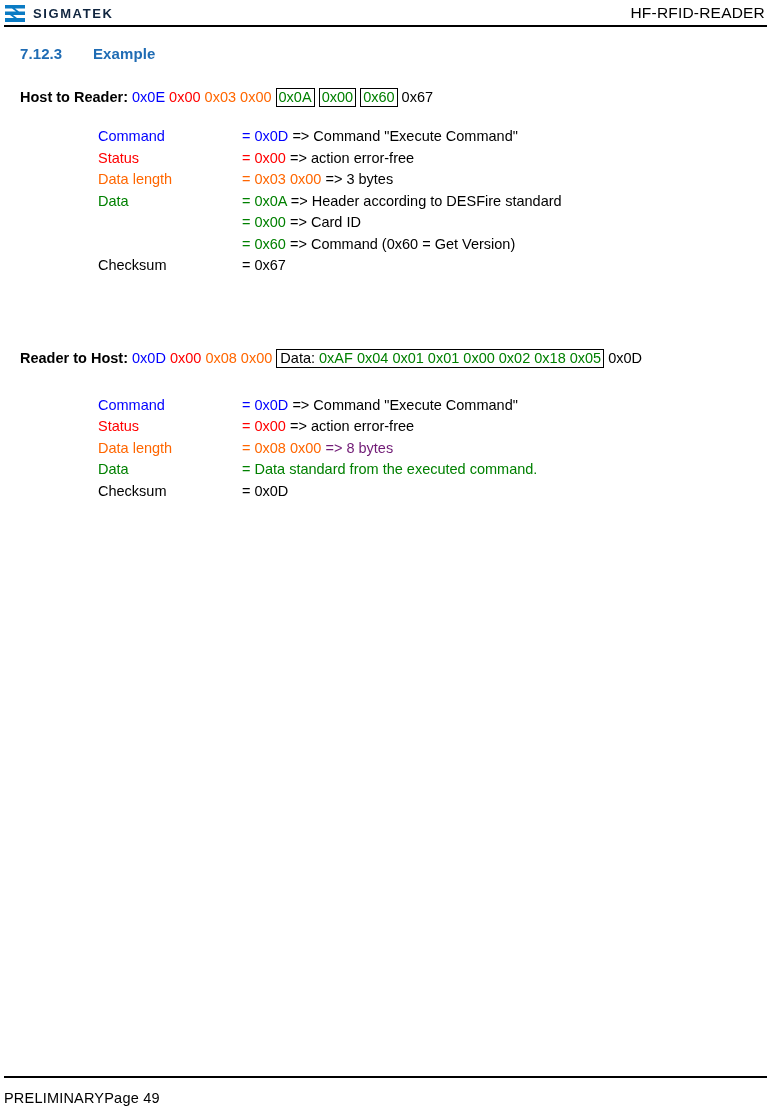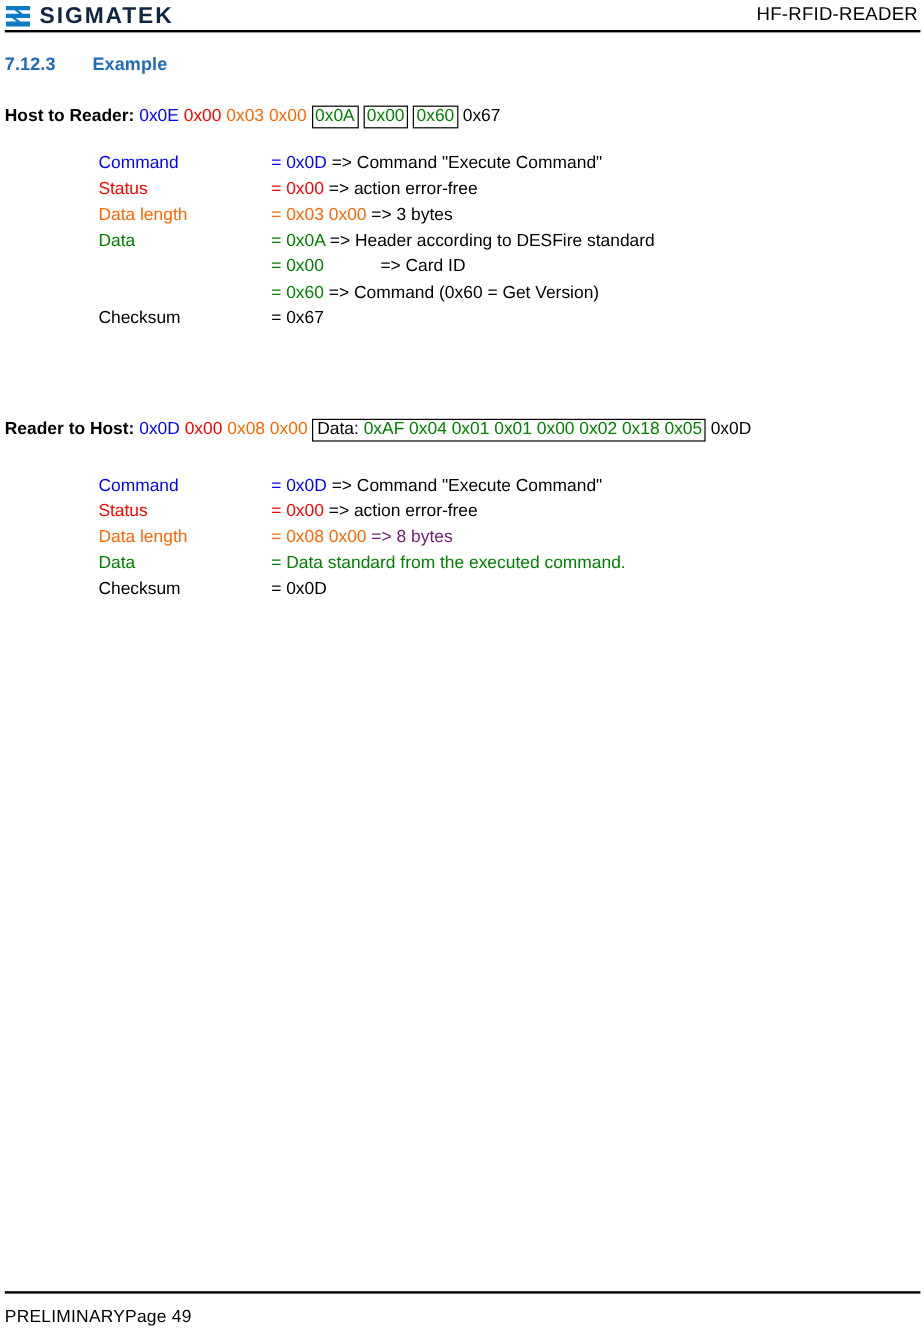"SIGMATEK" .brand-name { font-size: 19px -> 13px }
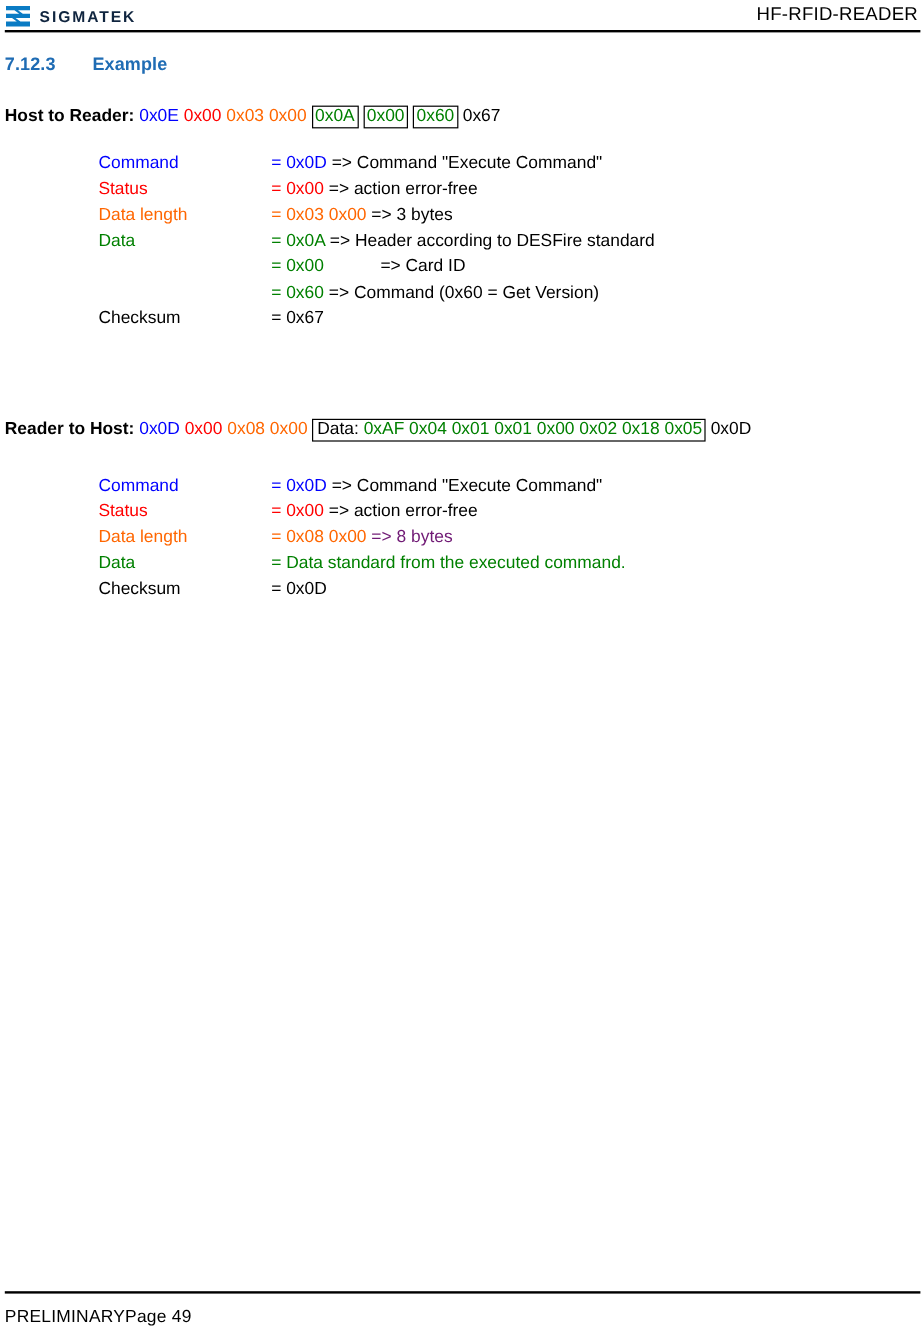"7.12.3" .content { left: 4px -> 20px }
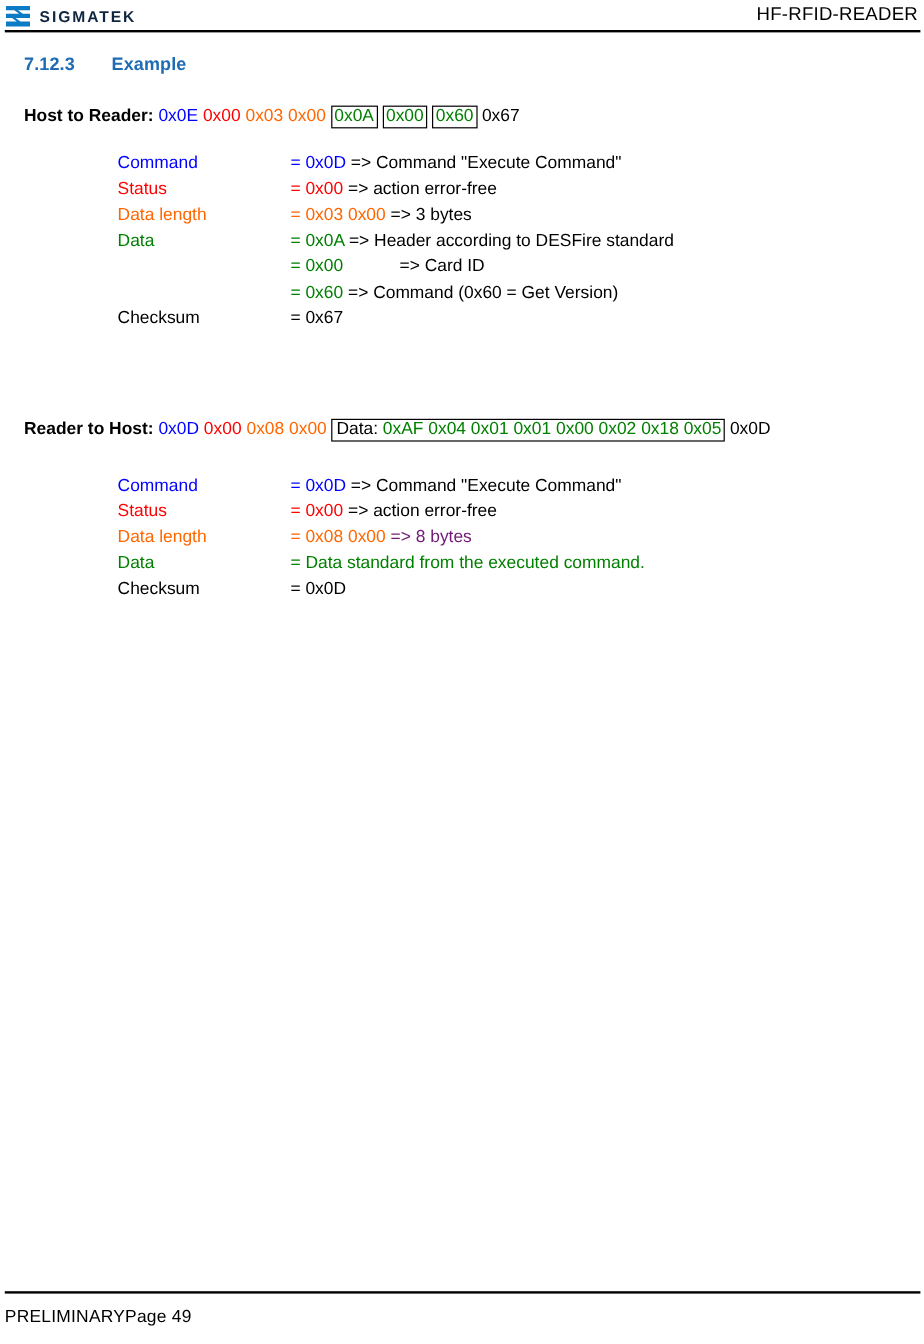"=> Card ID" span { padding-left: 43px -> none }
